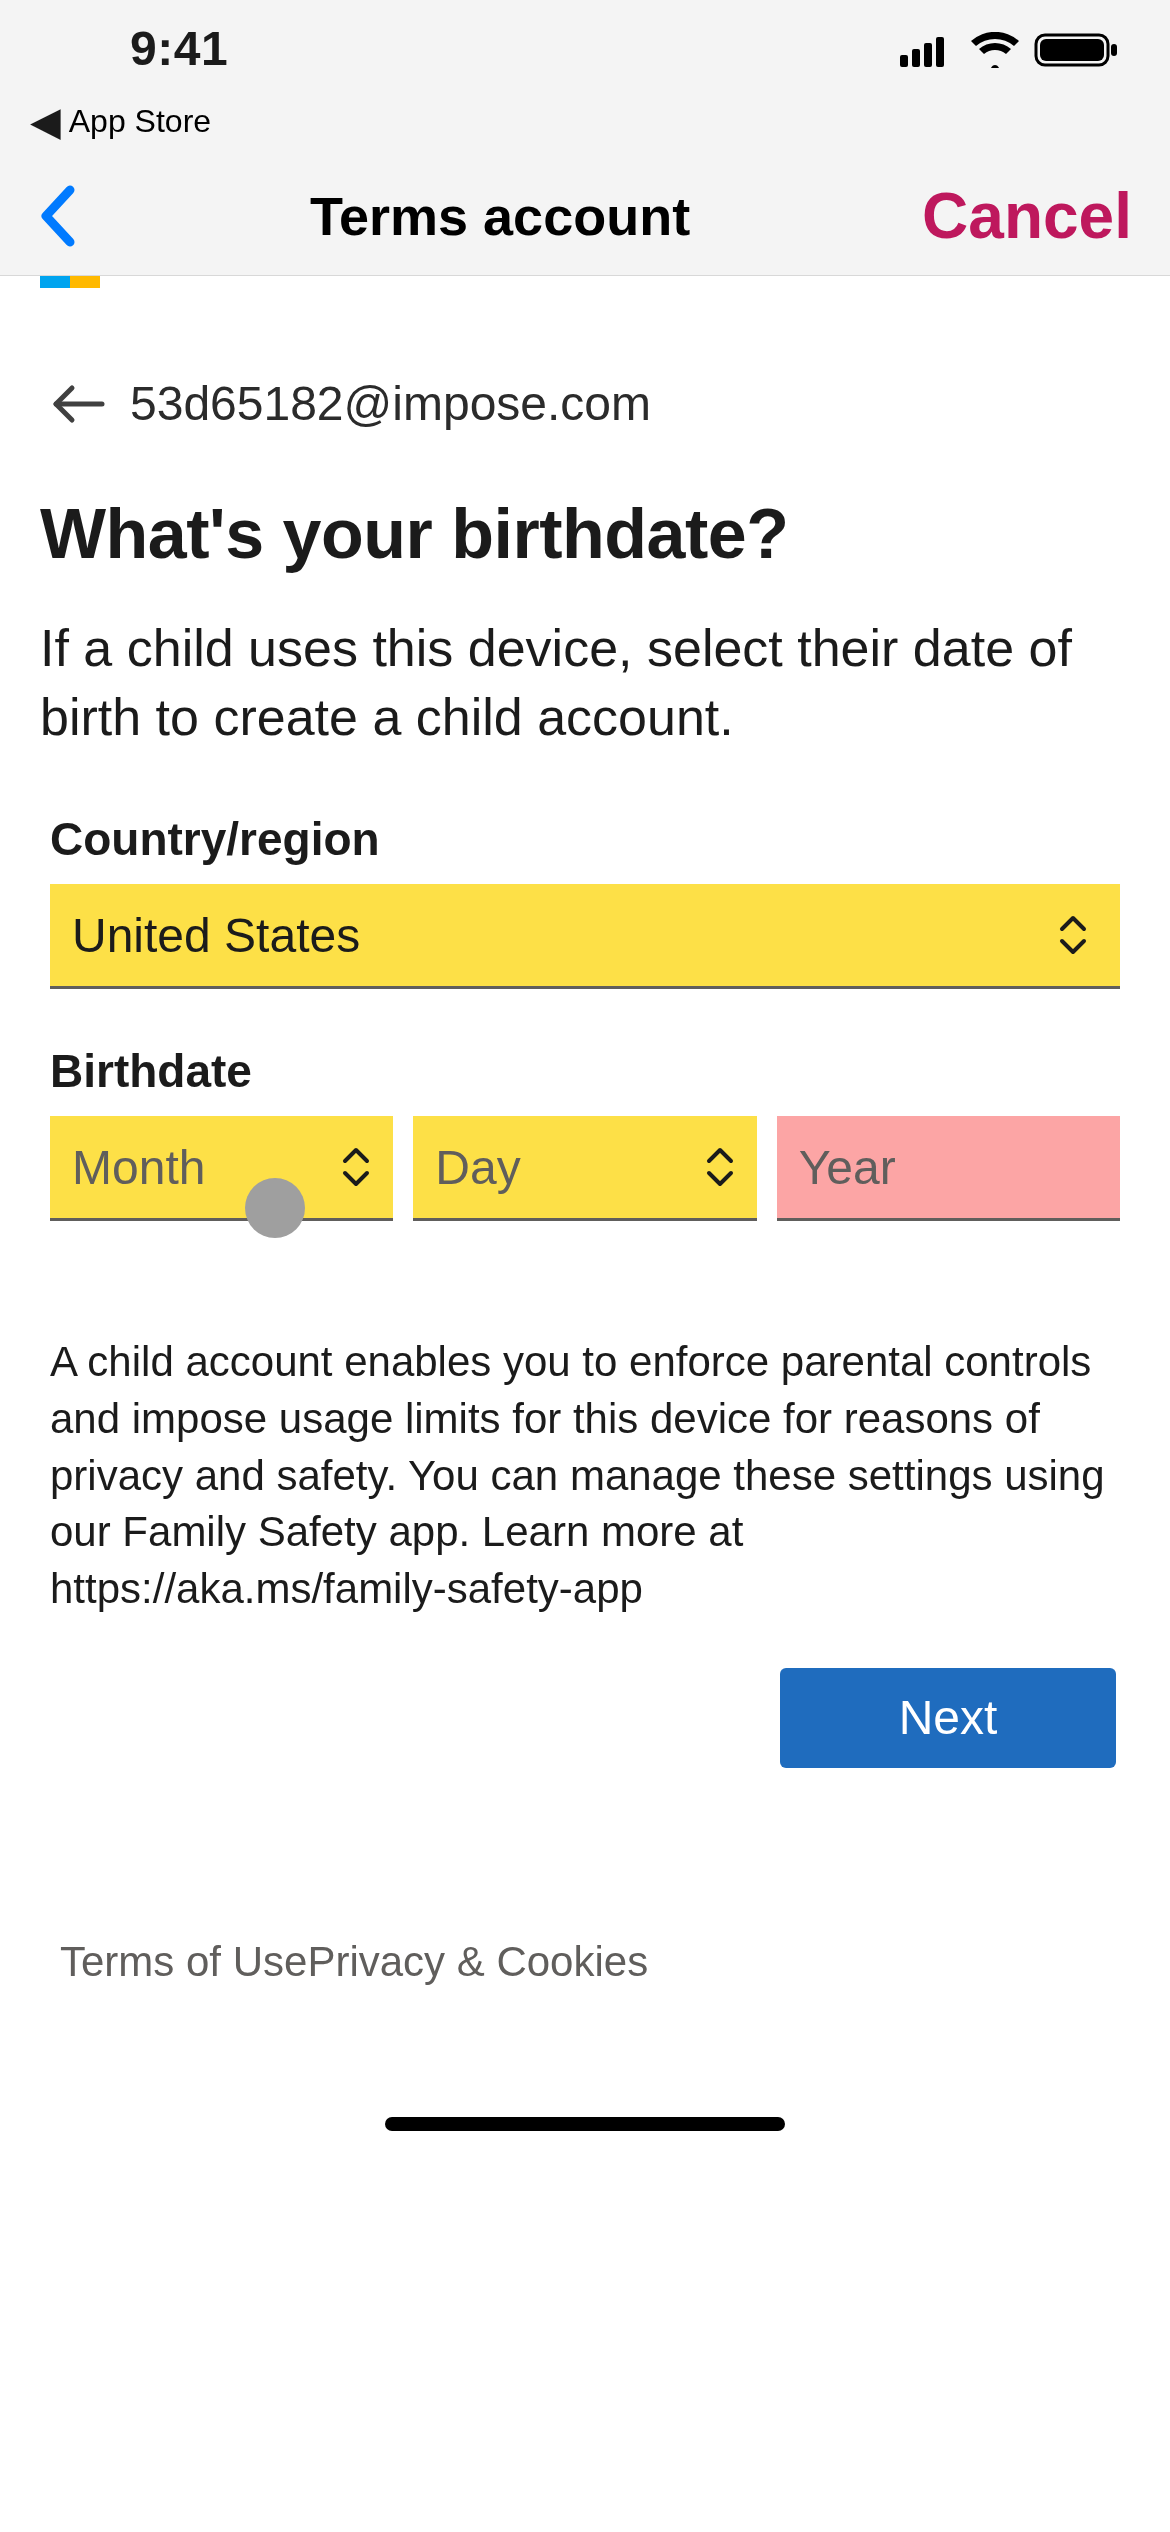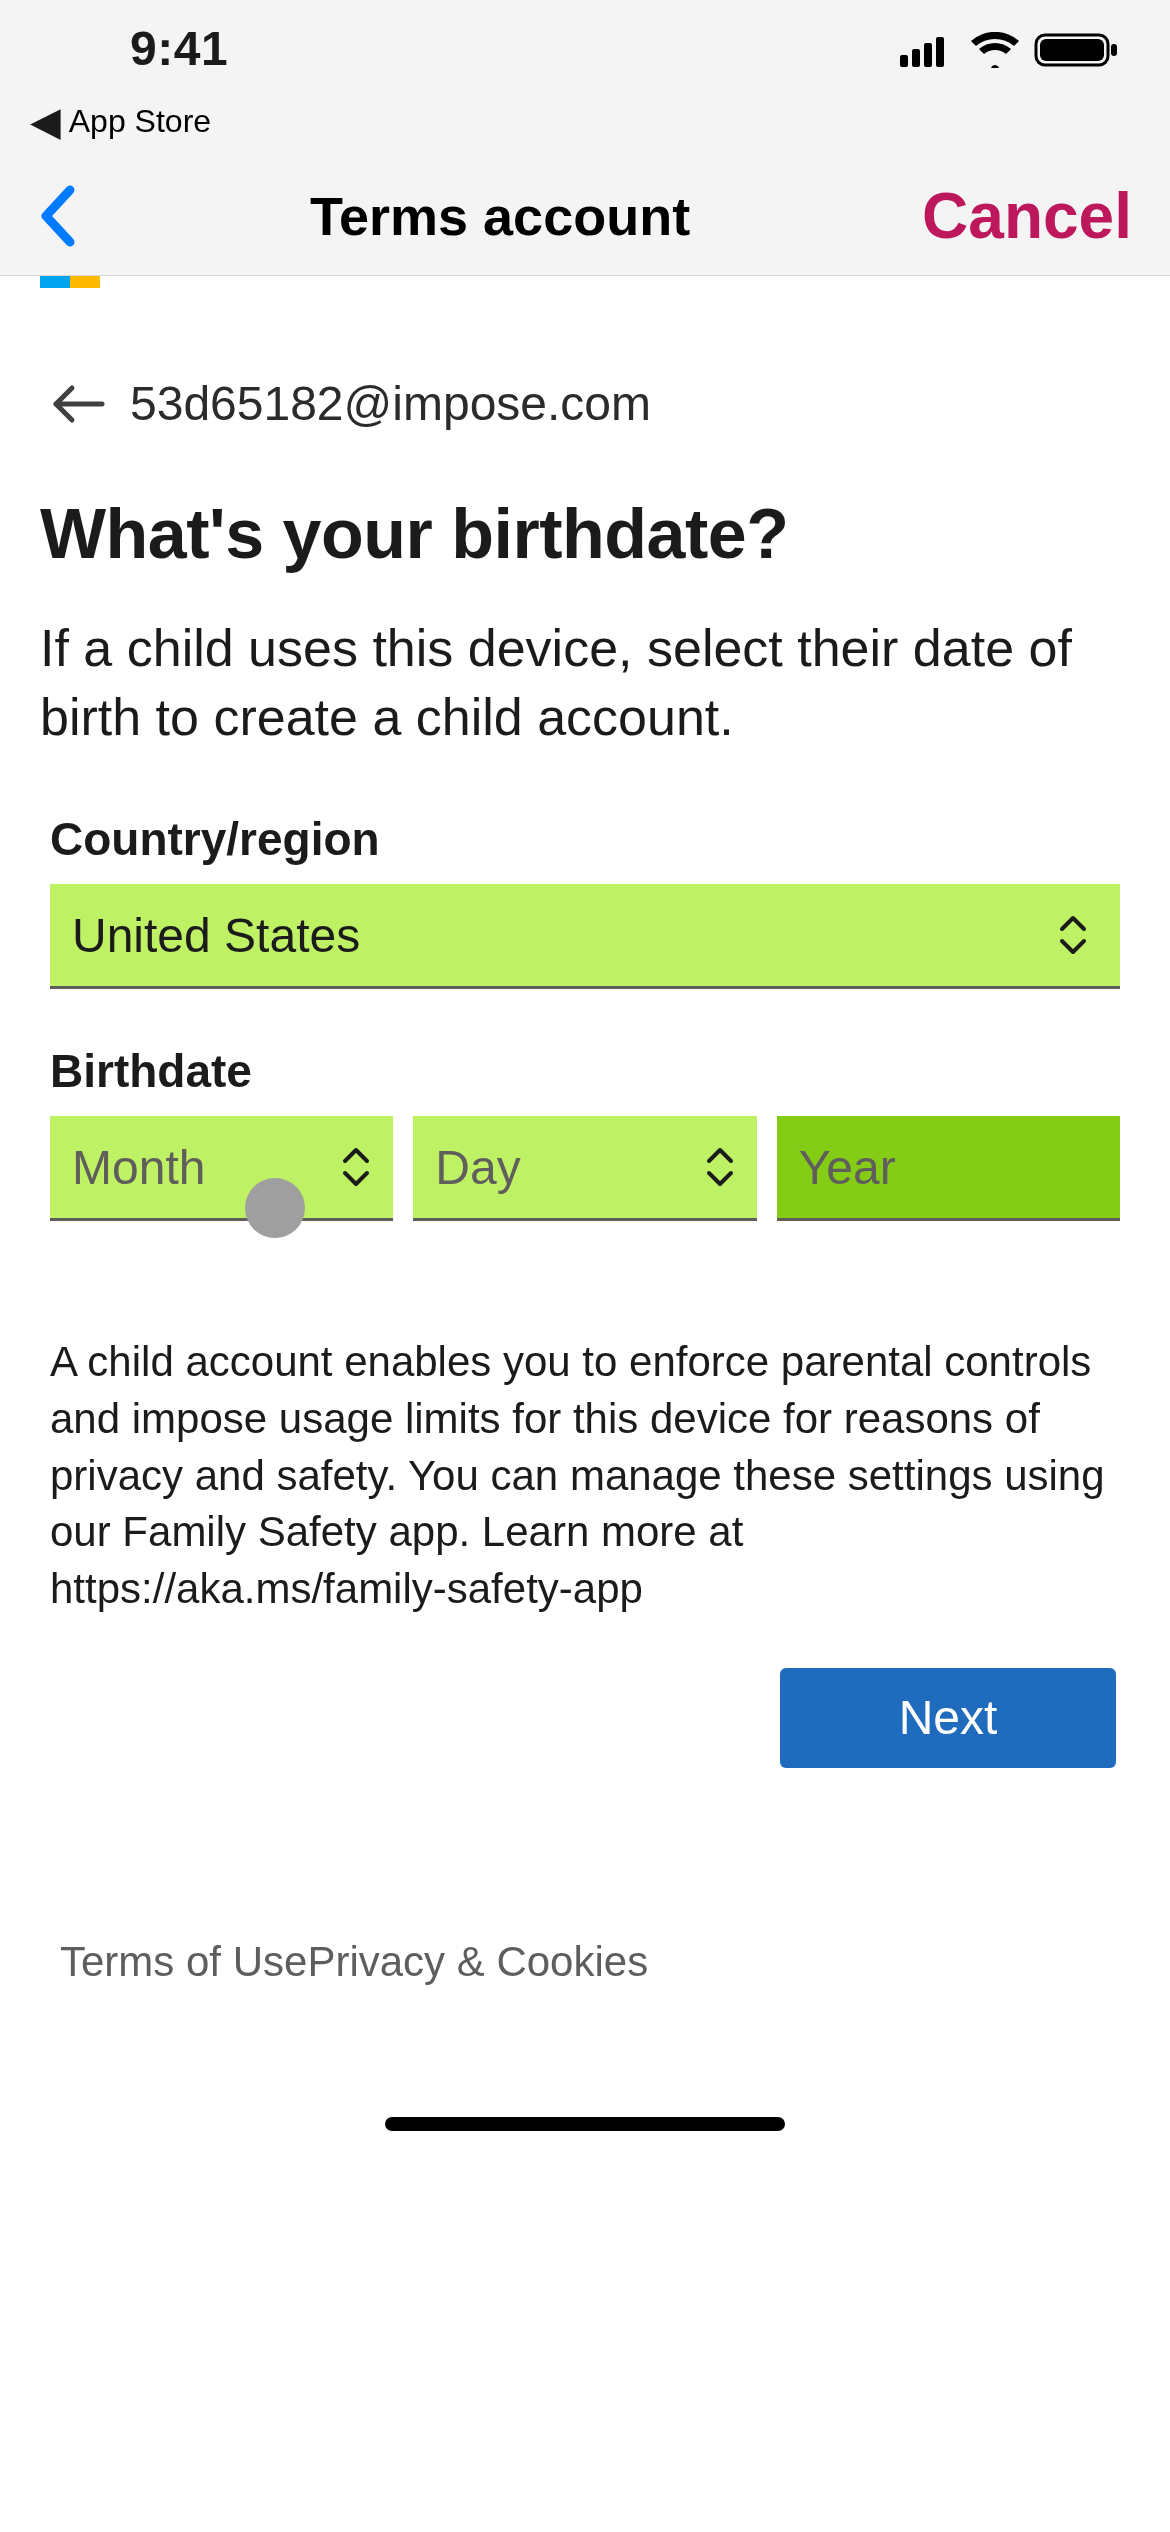"United States" .select-box { background: #bef264 -> #fde047 }
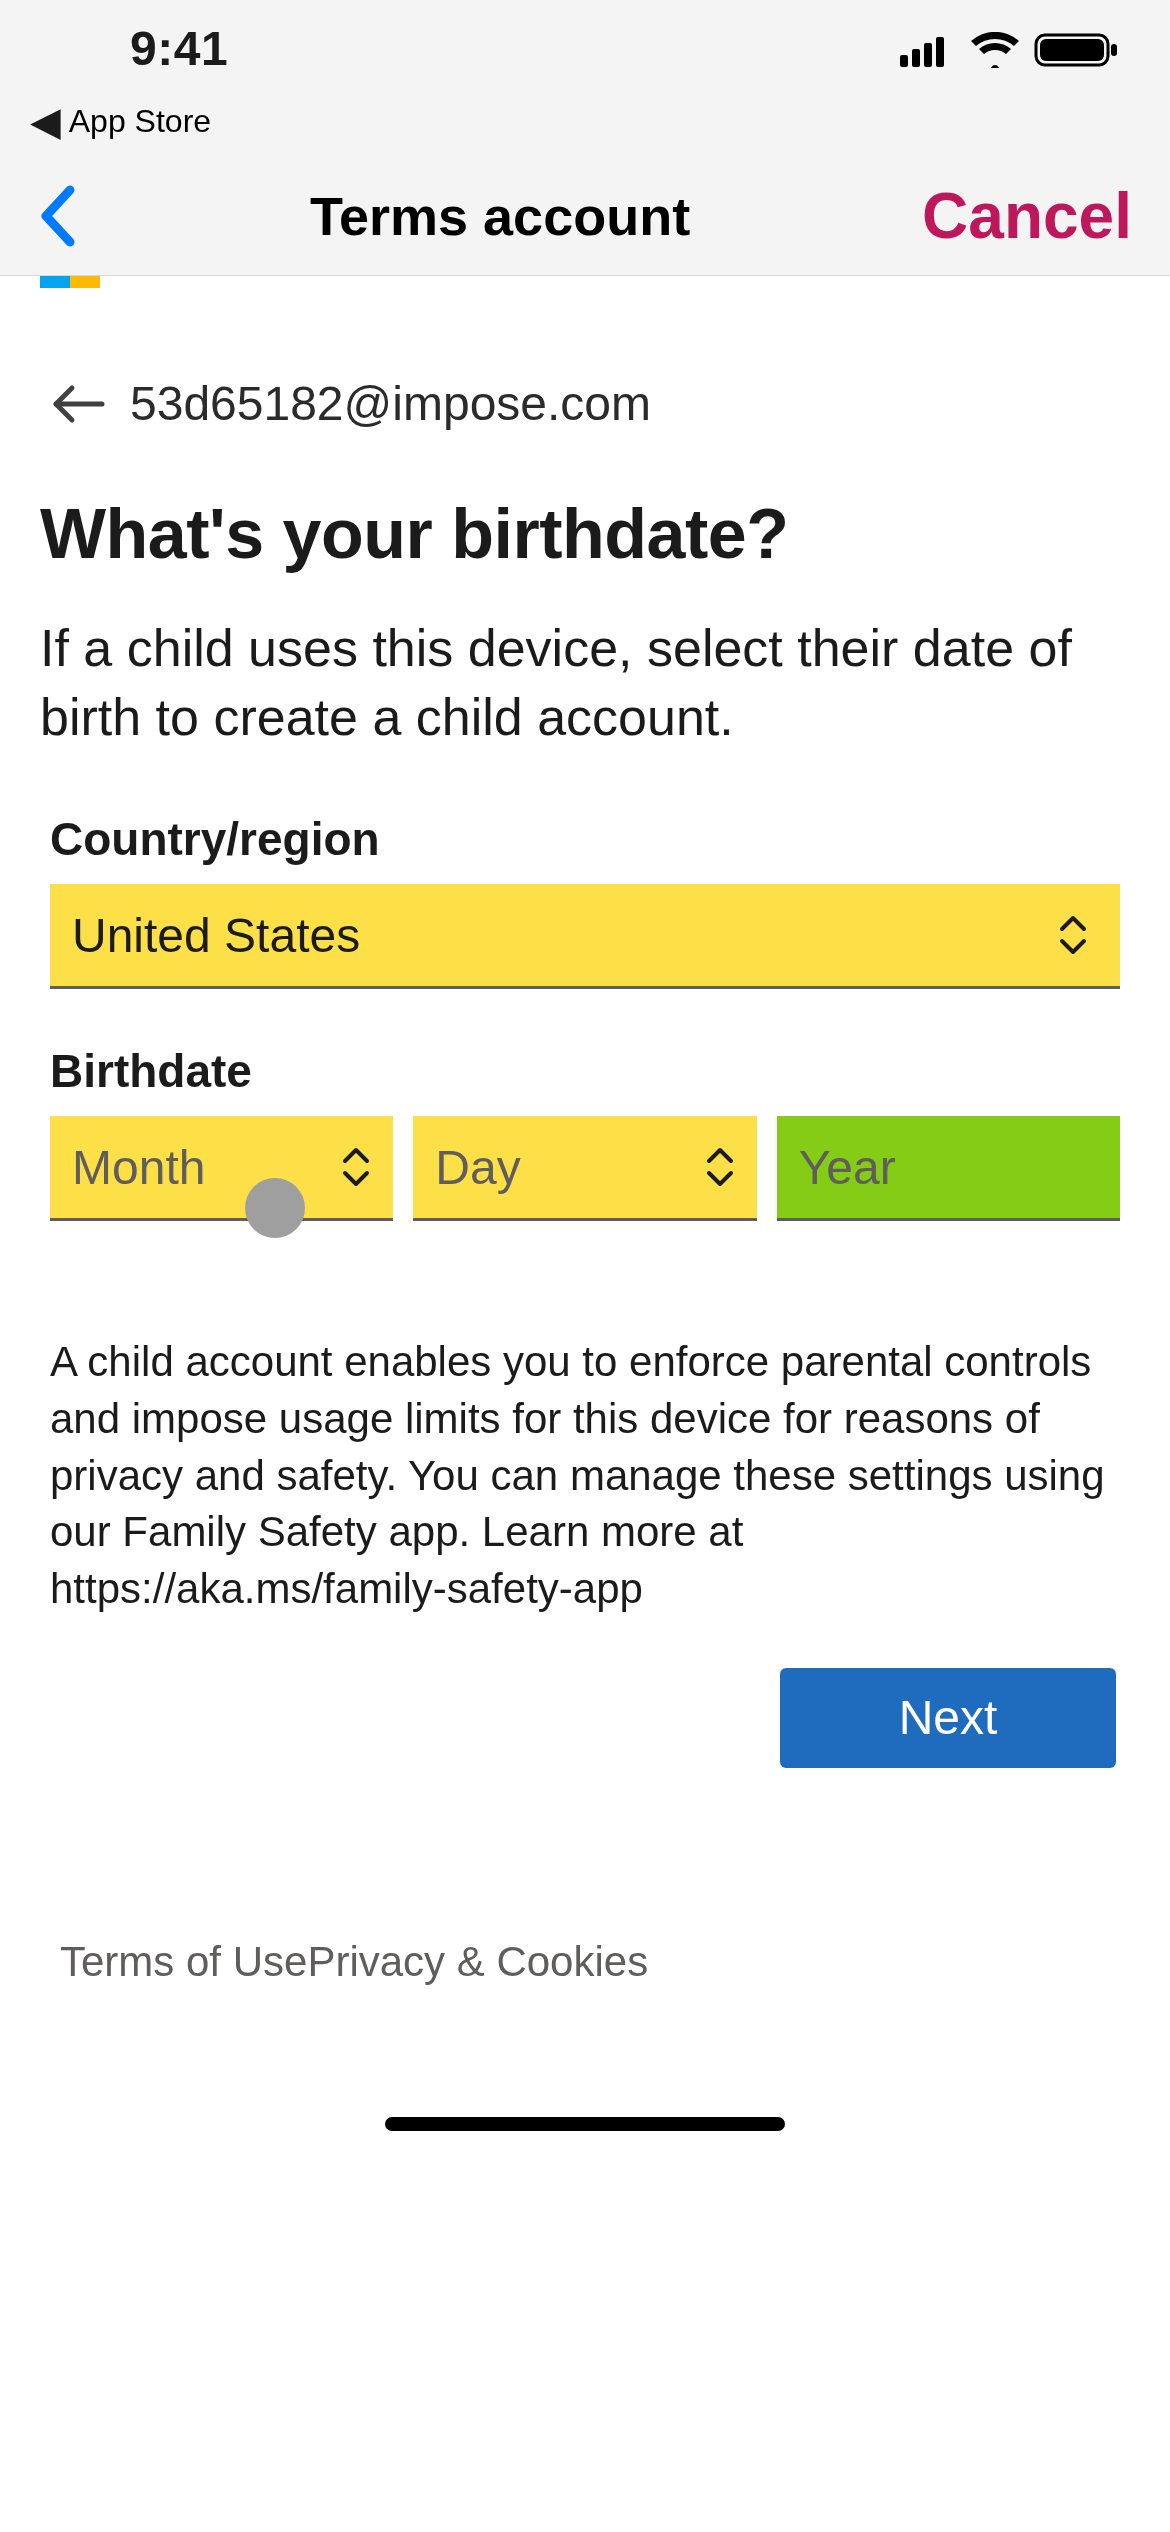"Year" .select-box.text-input { background: #84cc16 -> #fca5a5 }
